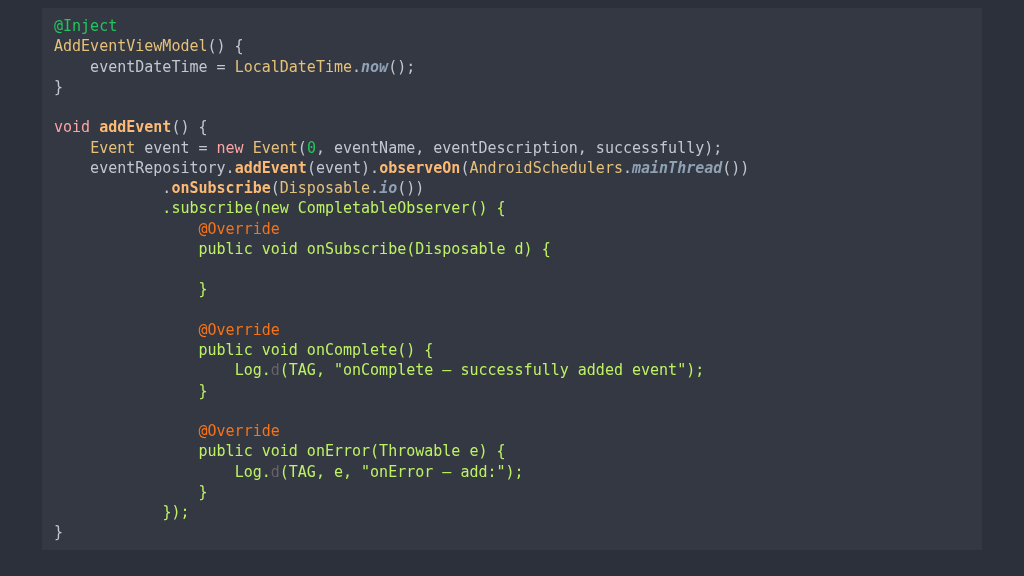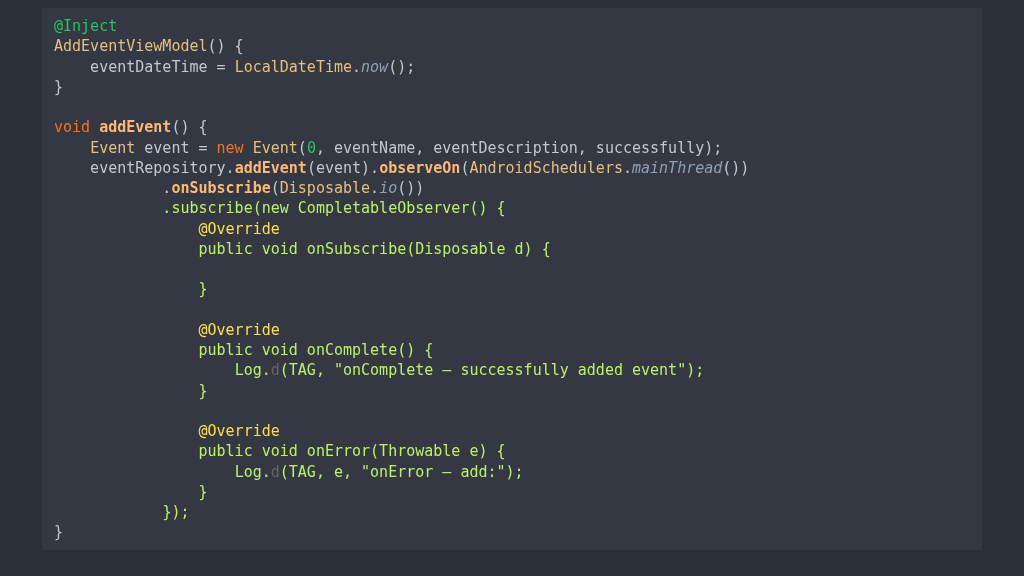"now" .i { font-weight: none -> bold }
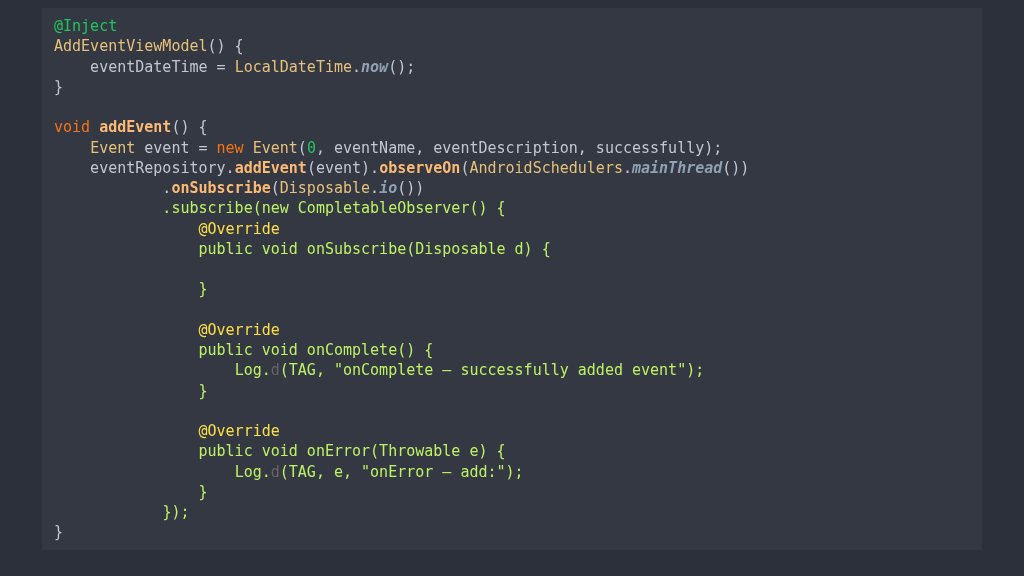"void" .k { color: #f97316 -> #fca5a5 }
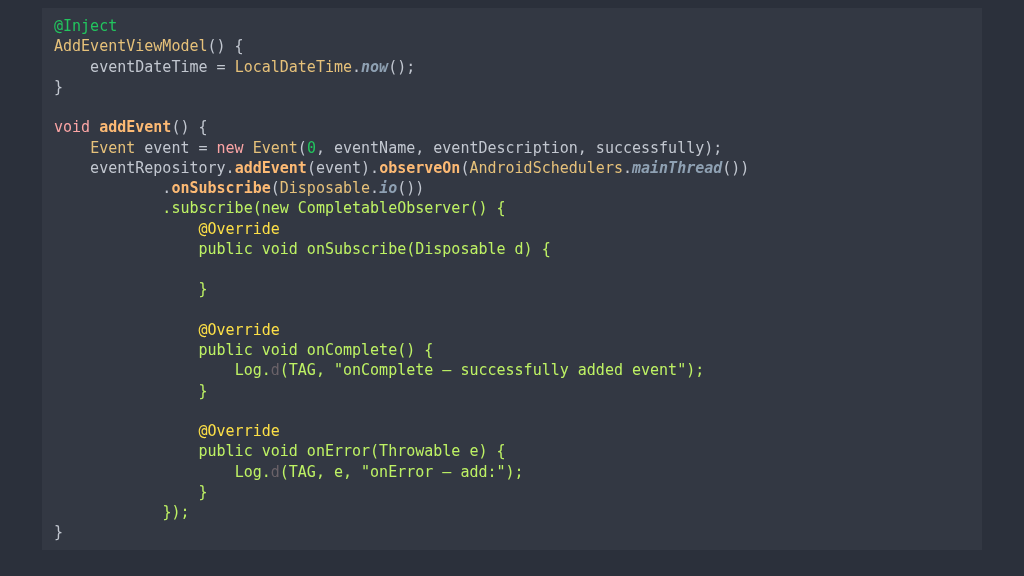"@Override" .do { color: #fde047 -> #f97316 }
